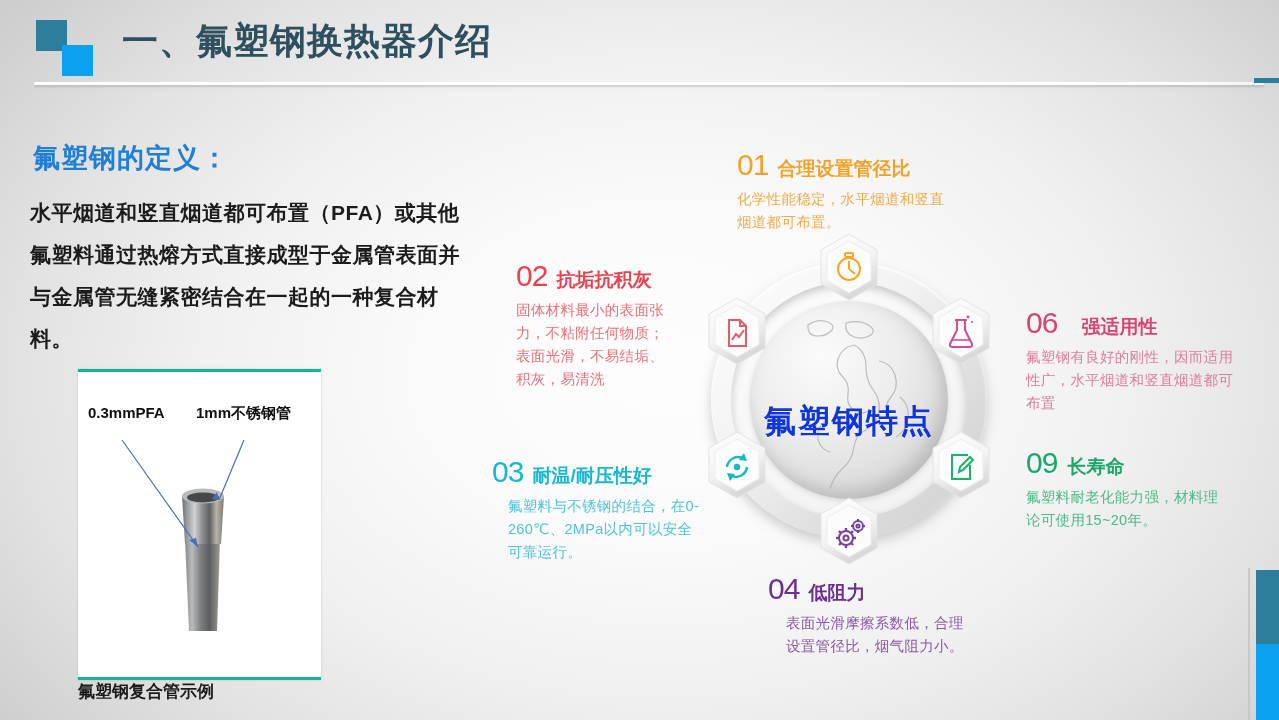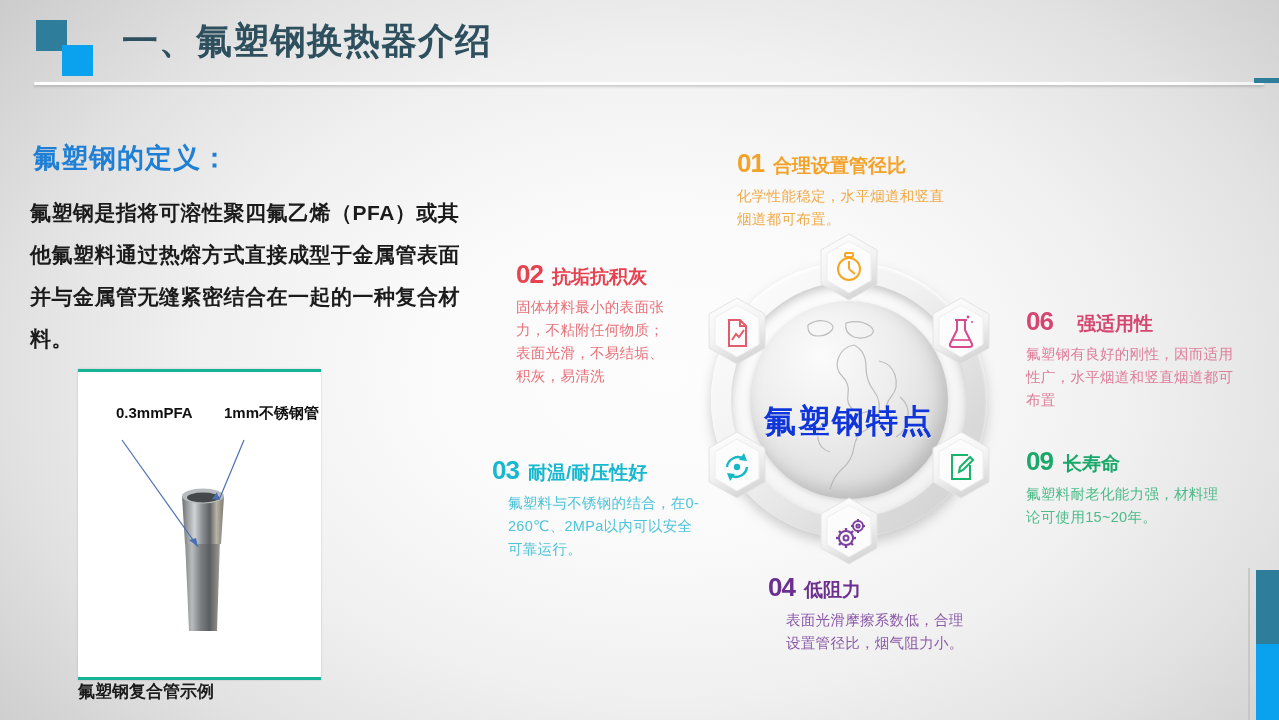"01" .feat-num { font-size: 26px -> 30px; font-weight: bold -> normal }
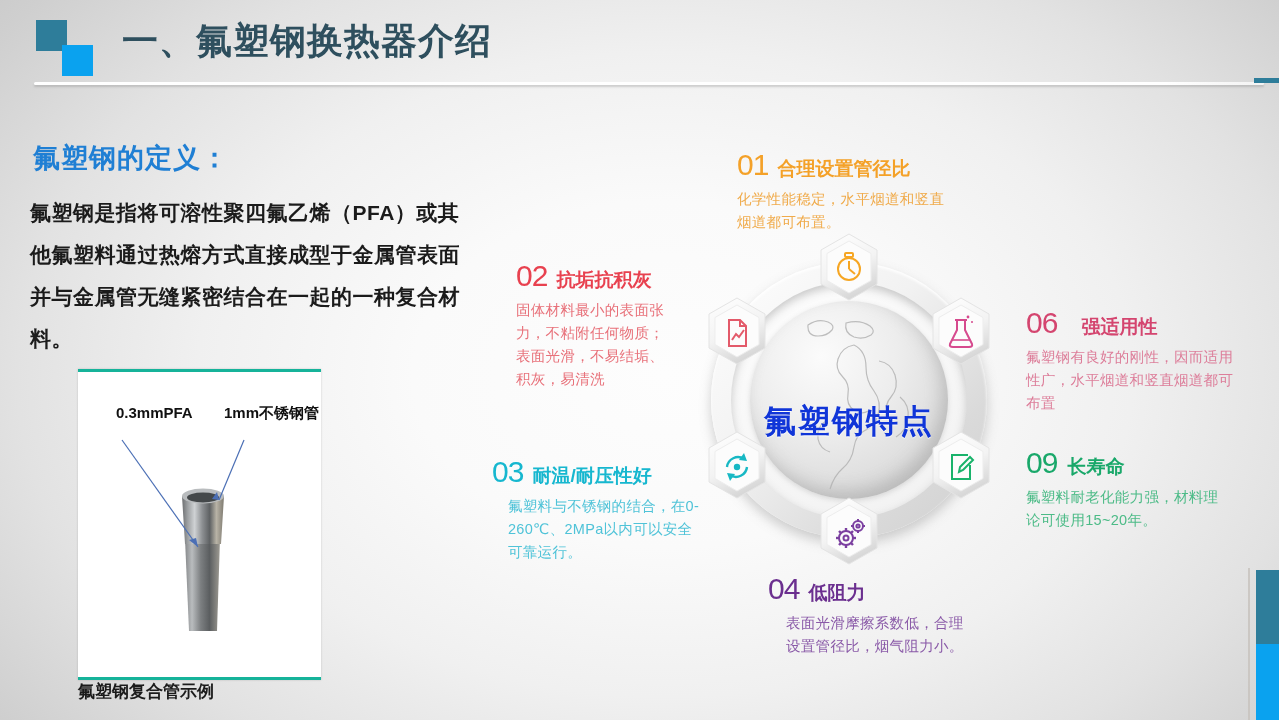"氟塑钢是指将可溶性聚四氟乙烯（PFA）或其他氟塑料通过热熔方式直接成型于金属管表" div.def-body { text: 氟塑钢是指将可溶性聚四氟乙烯 -> 水平烟道和竖直烟道都可布置 }
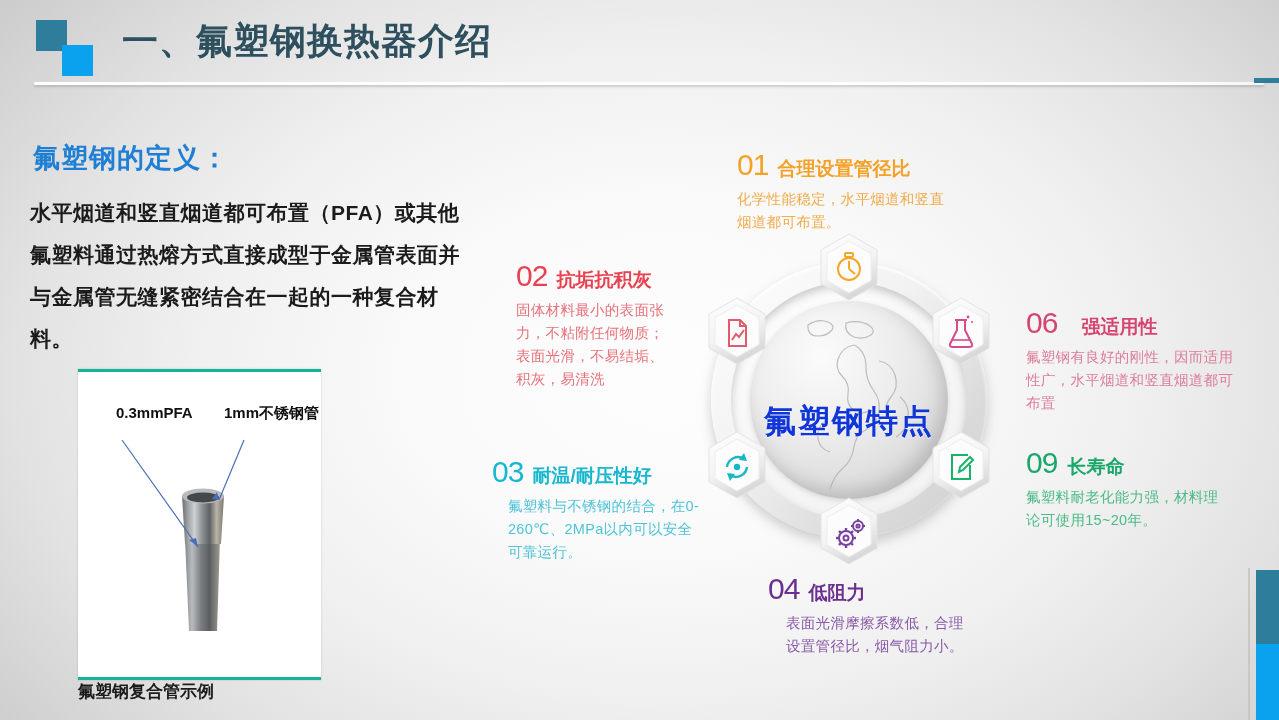"0.3mmPFA" .photo-label { margin-left: 28px -> none }
